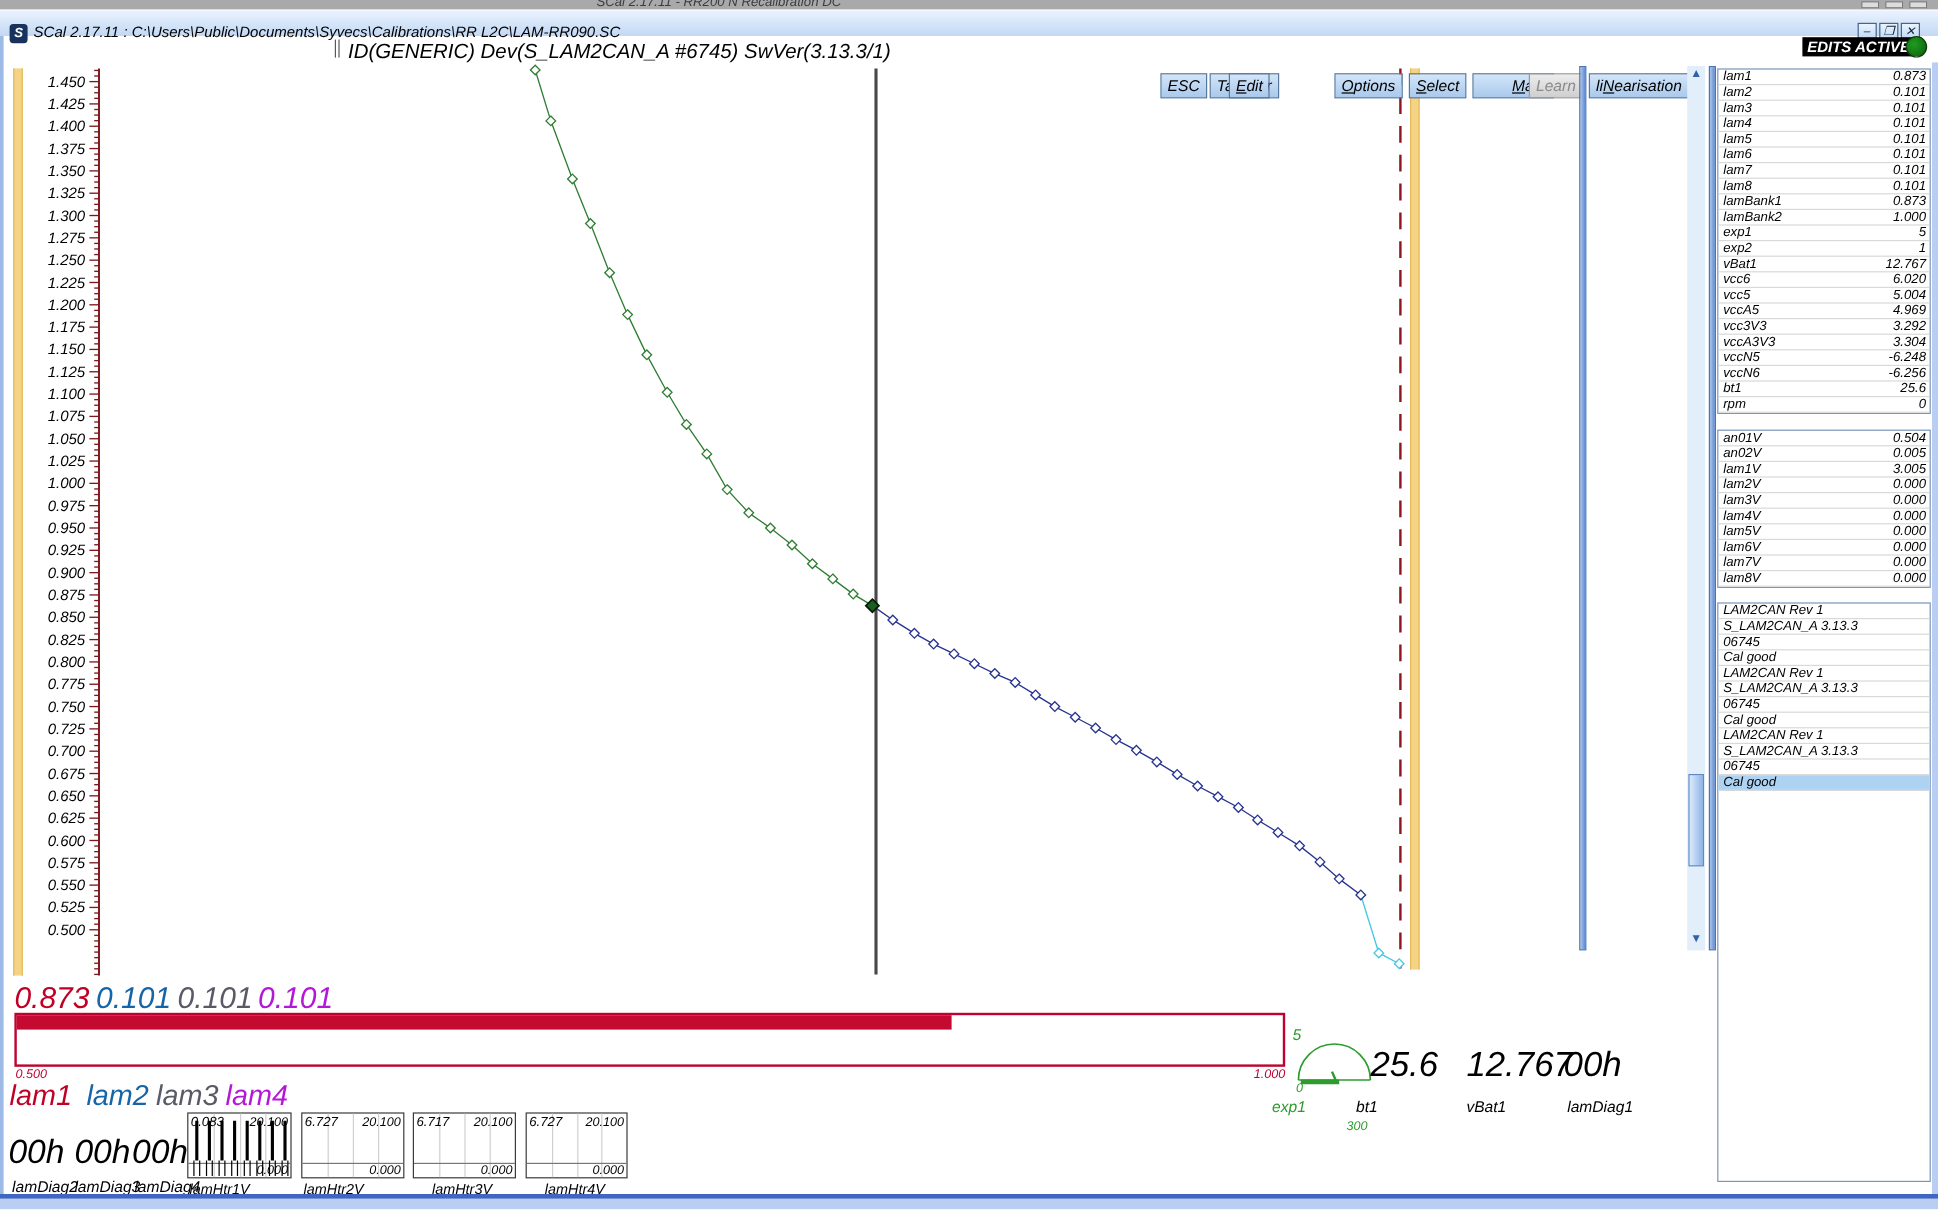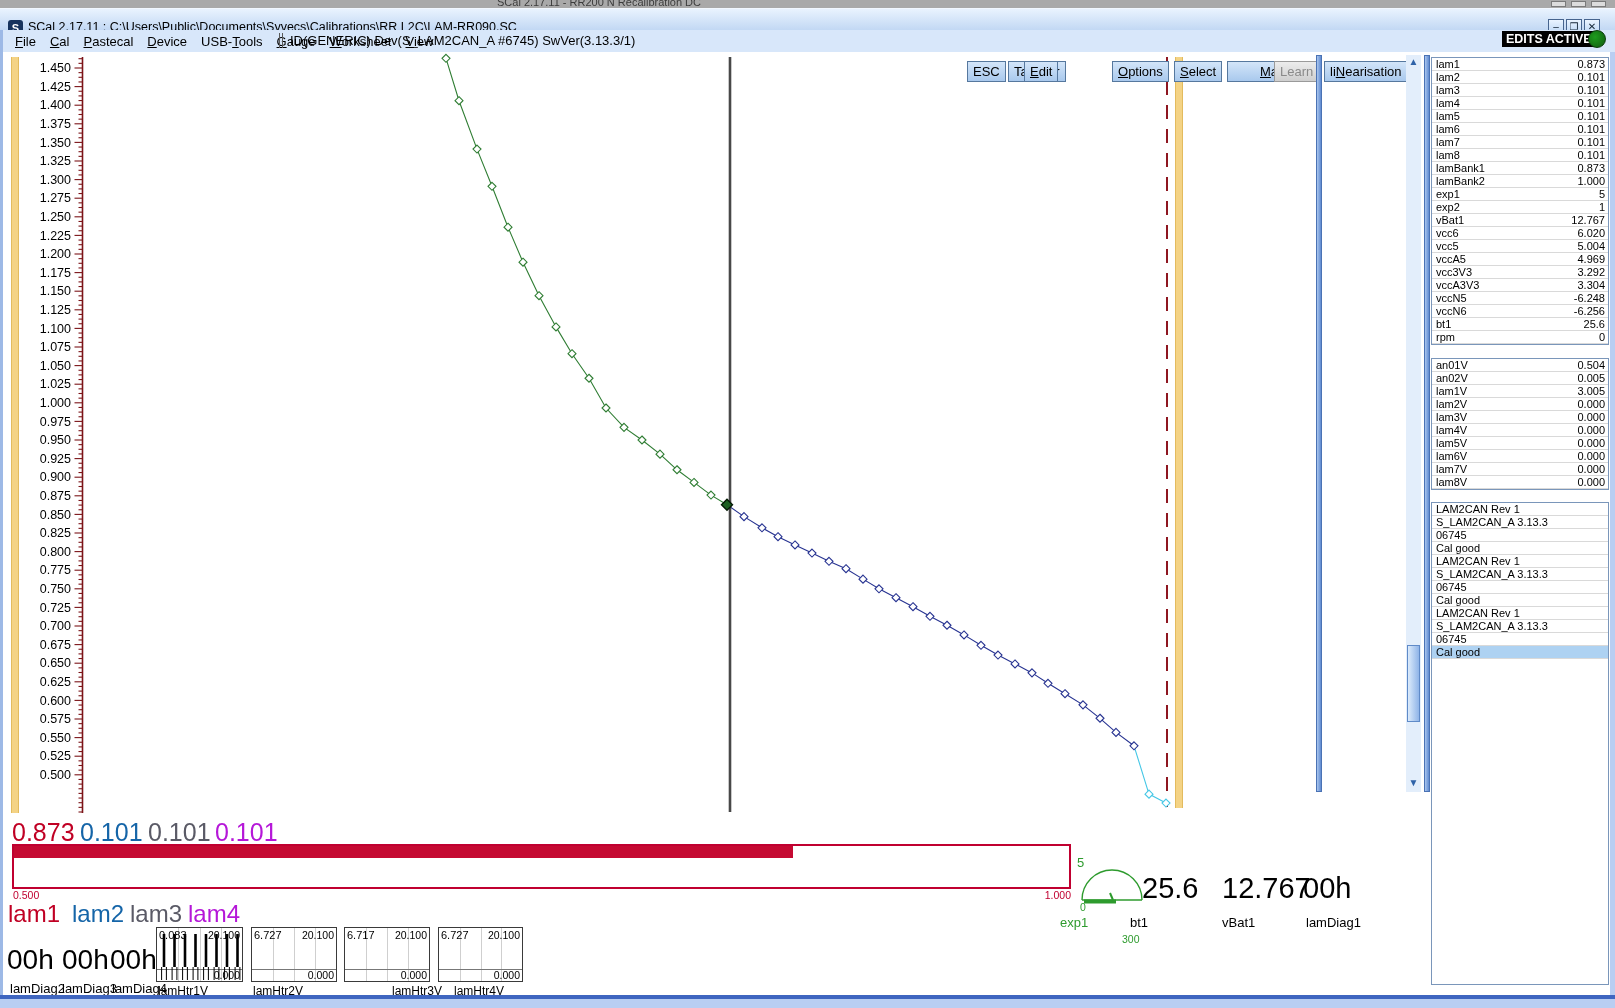"SCal 2.17.11 - RR200 N" #screen { font-style: none -> italic }
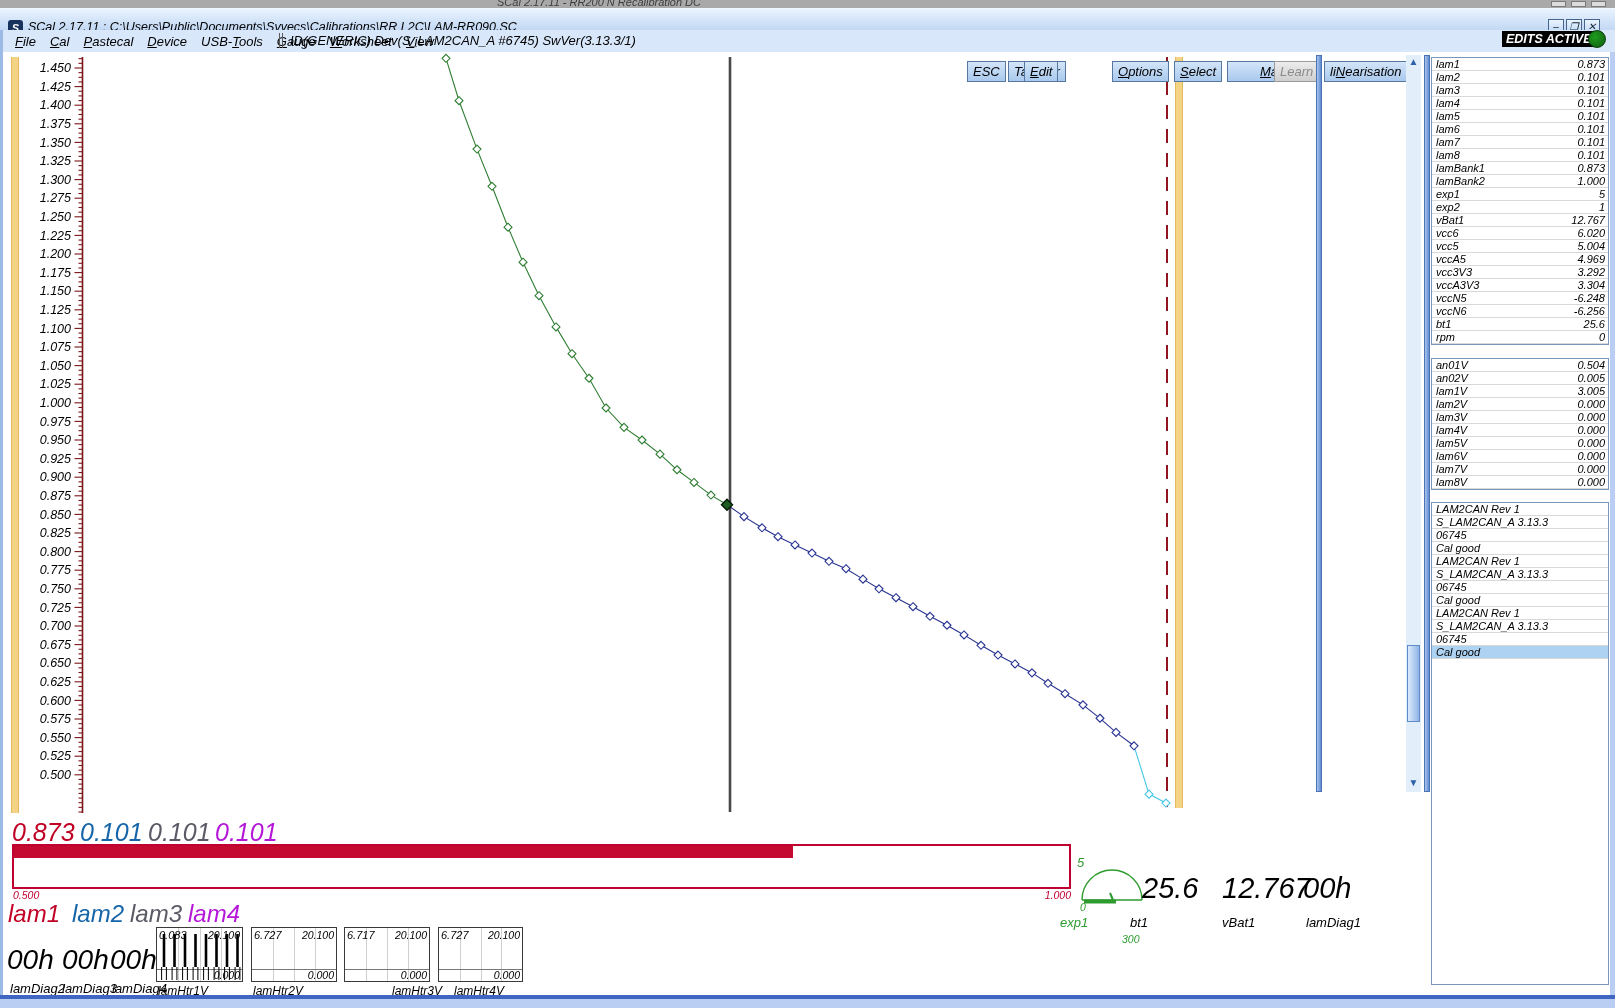"File" div.abs { html: <div> <div> <div><u>F</u>ile</div> <div><u>C</u>al</div> <div><u>P</u>astecal</div> <div><u>D</u>evice</div> <div>USB-<u>T</u>ools</div> <div><u>G</u>auge</div> <div><u>W</u>orksheet</div> <div><u>V</u>iew</div> </div> </div> -> none }
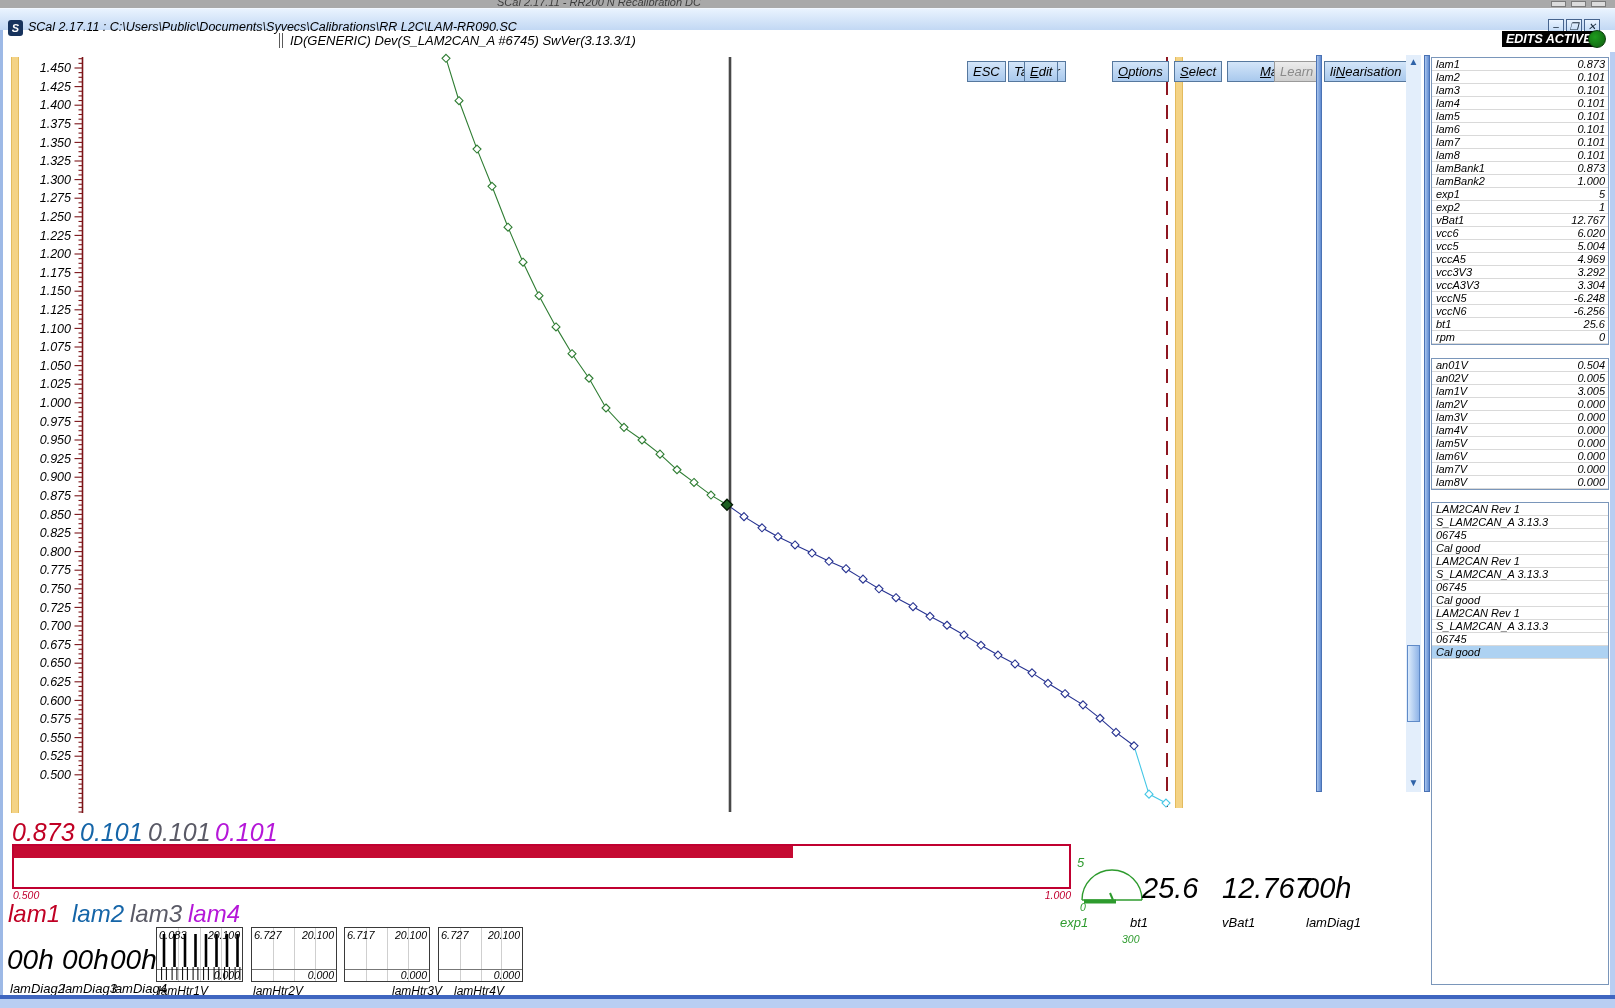"ID(GENERIC) Dev(S_LAM2CAN_A #6745)" #devinfo { font-size: 13px -> 17px }
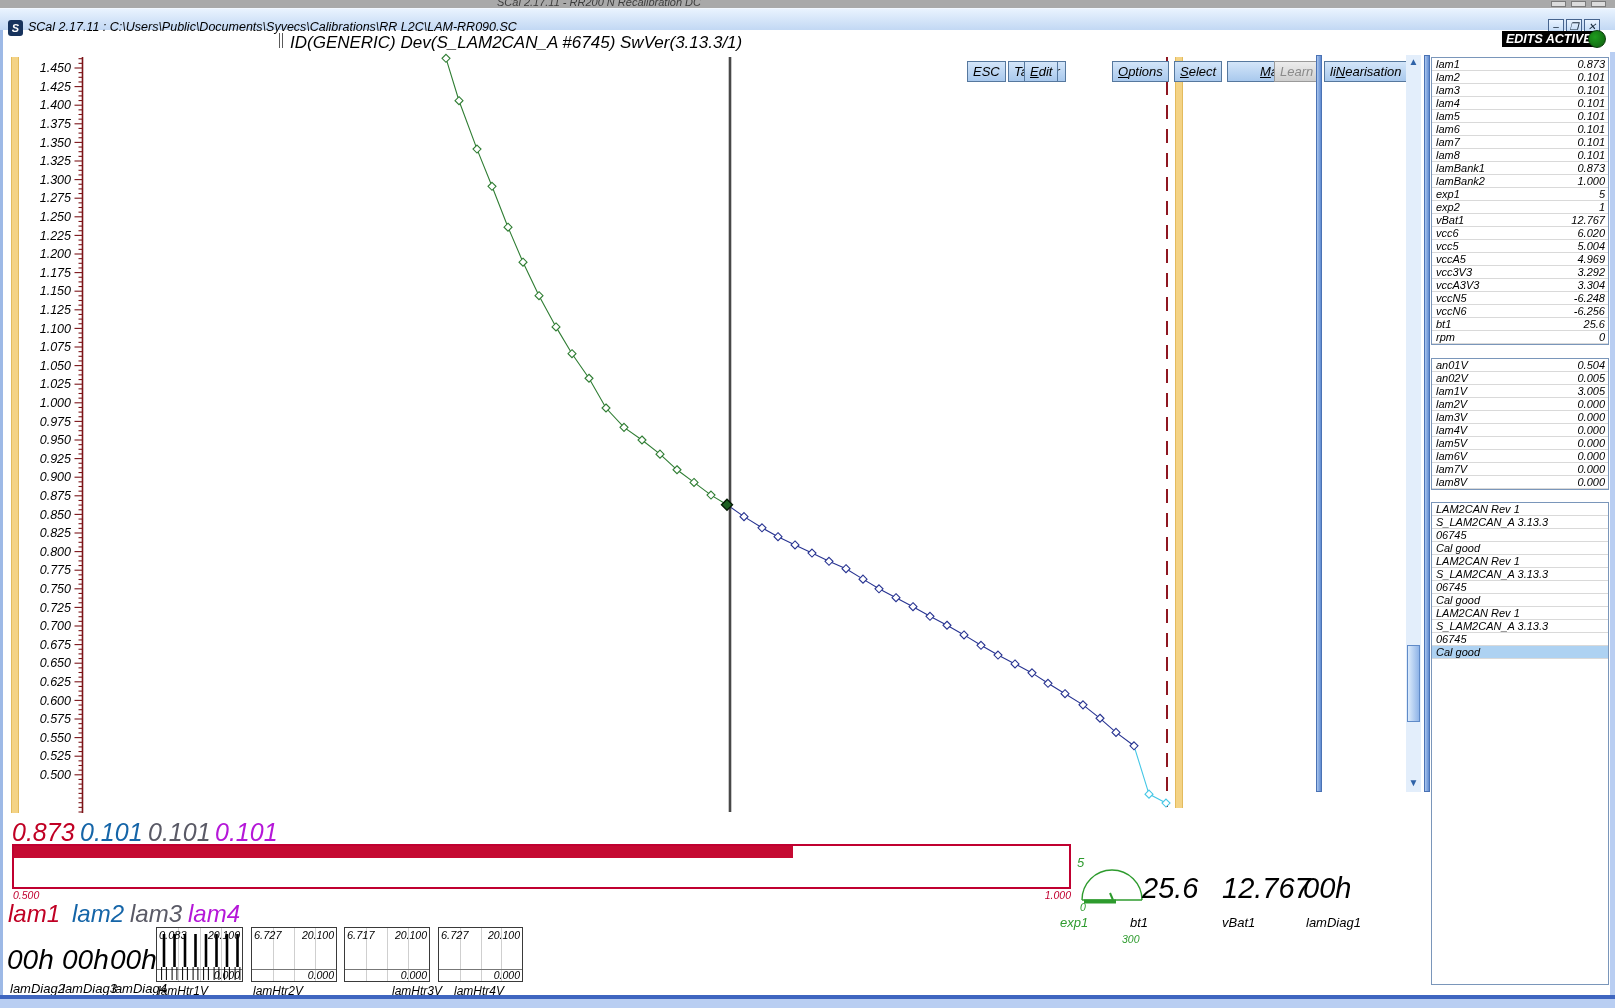"lamHtr3V" div.htrlbl { left: 364px -> 332px }
